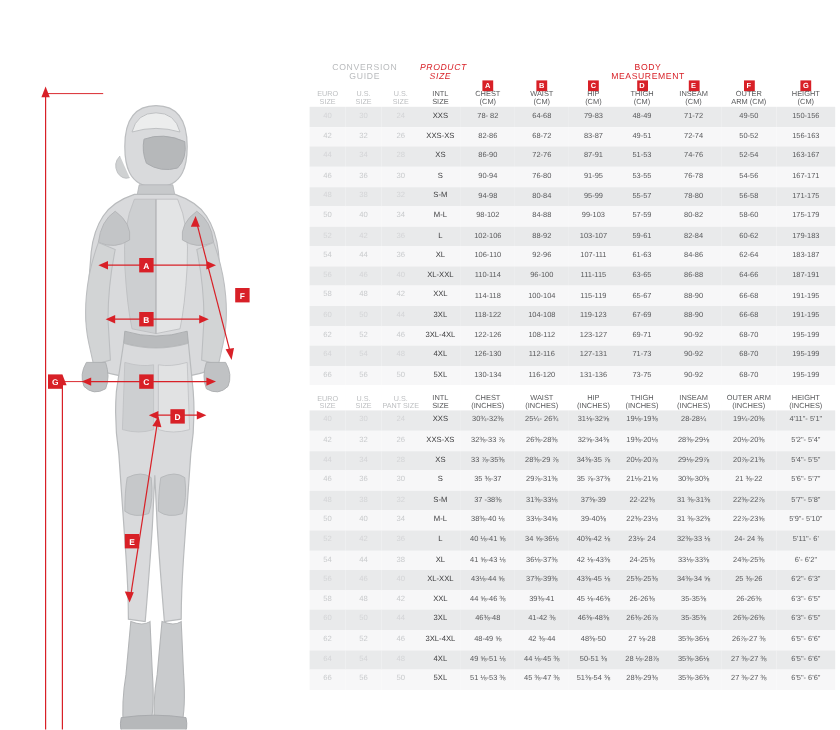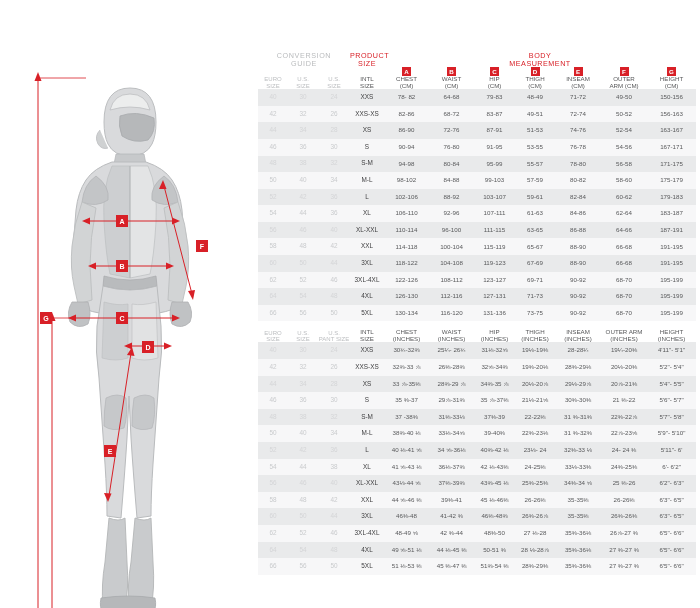"PRODUCT" .hdr-prod { font-style: none -> italic }
